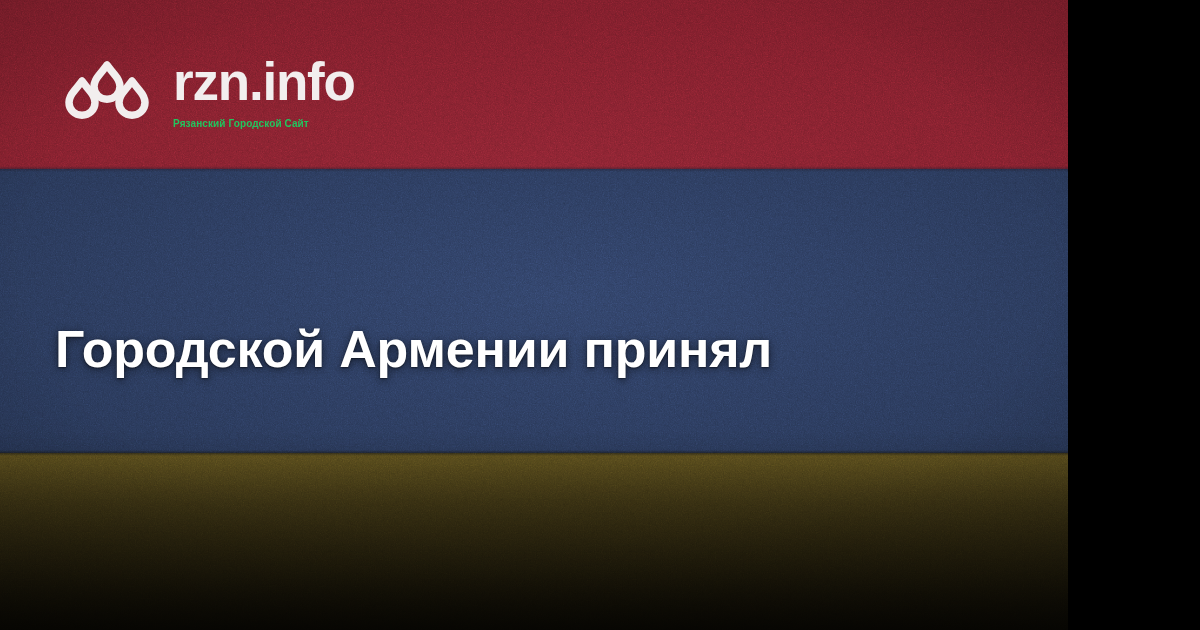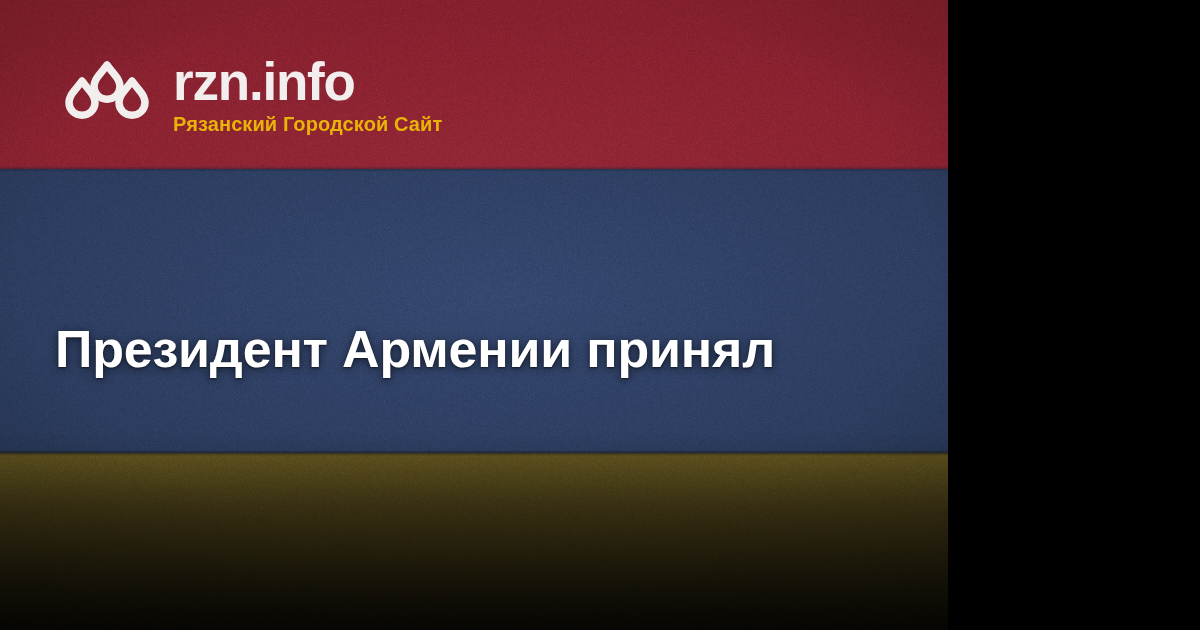"rzn.info" .canvas { width: 948px -> 1068px }
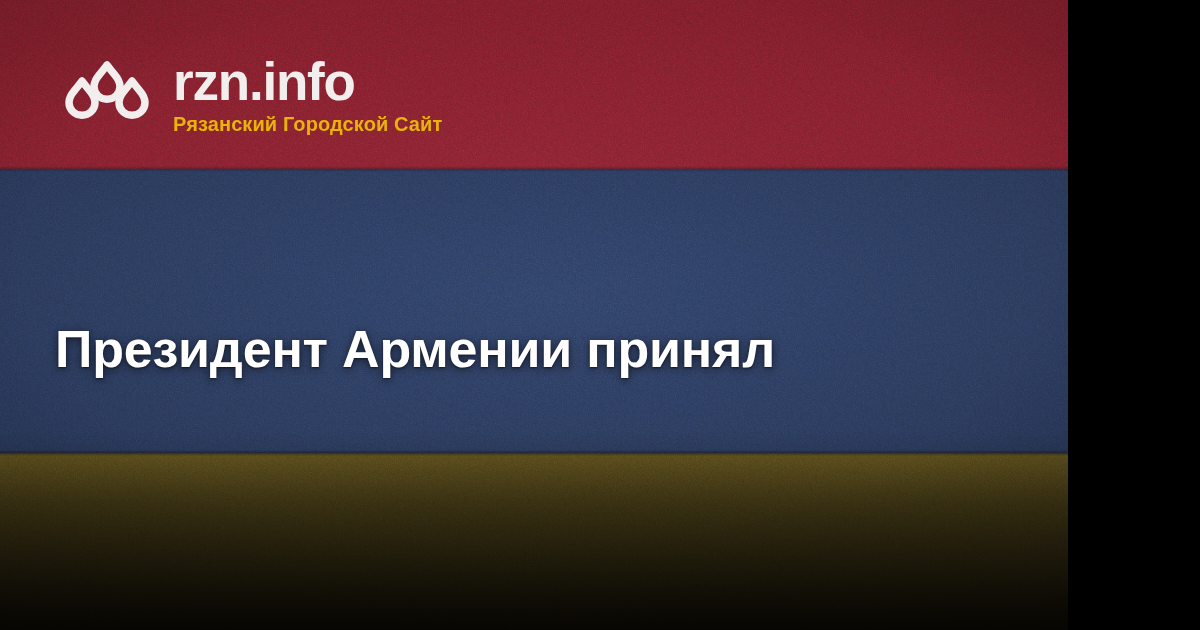"Рязанский Городской Сайт" .logo-tagline { color: #eab308 -> #22c55e; font-size: 20px -> 10px }
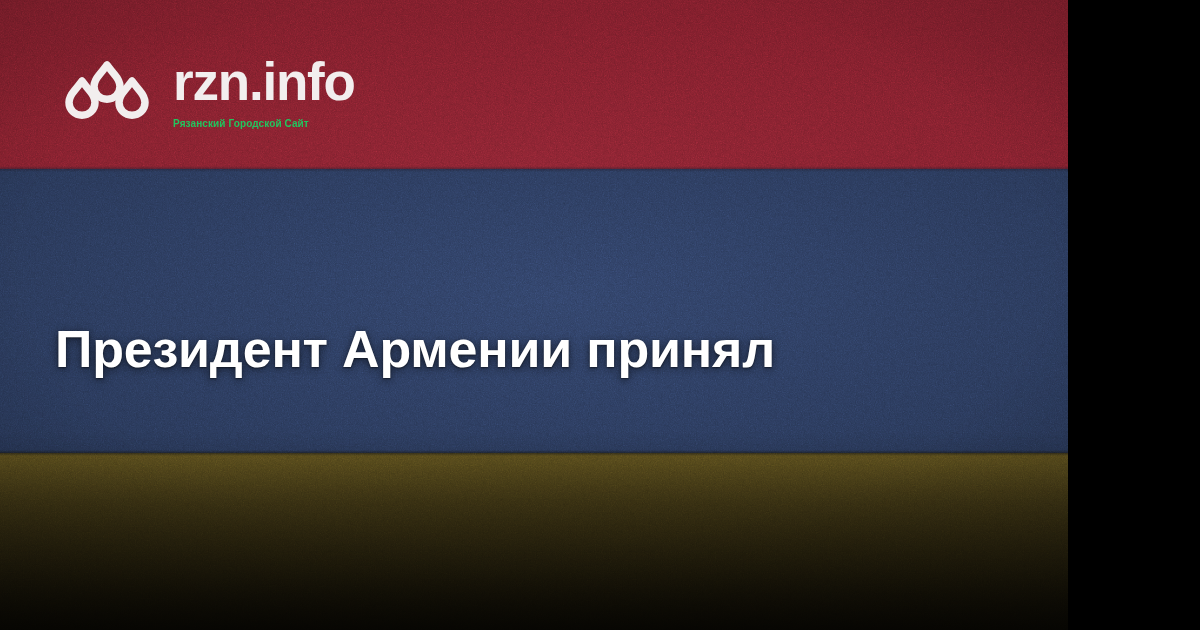"Президент Армении принял" span { text: Президент -> Городской }
